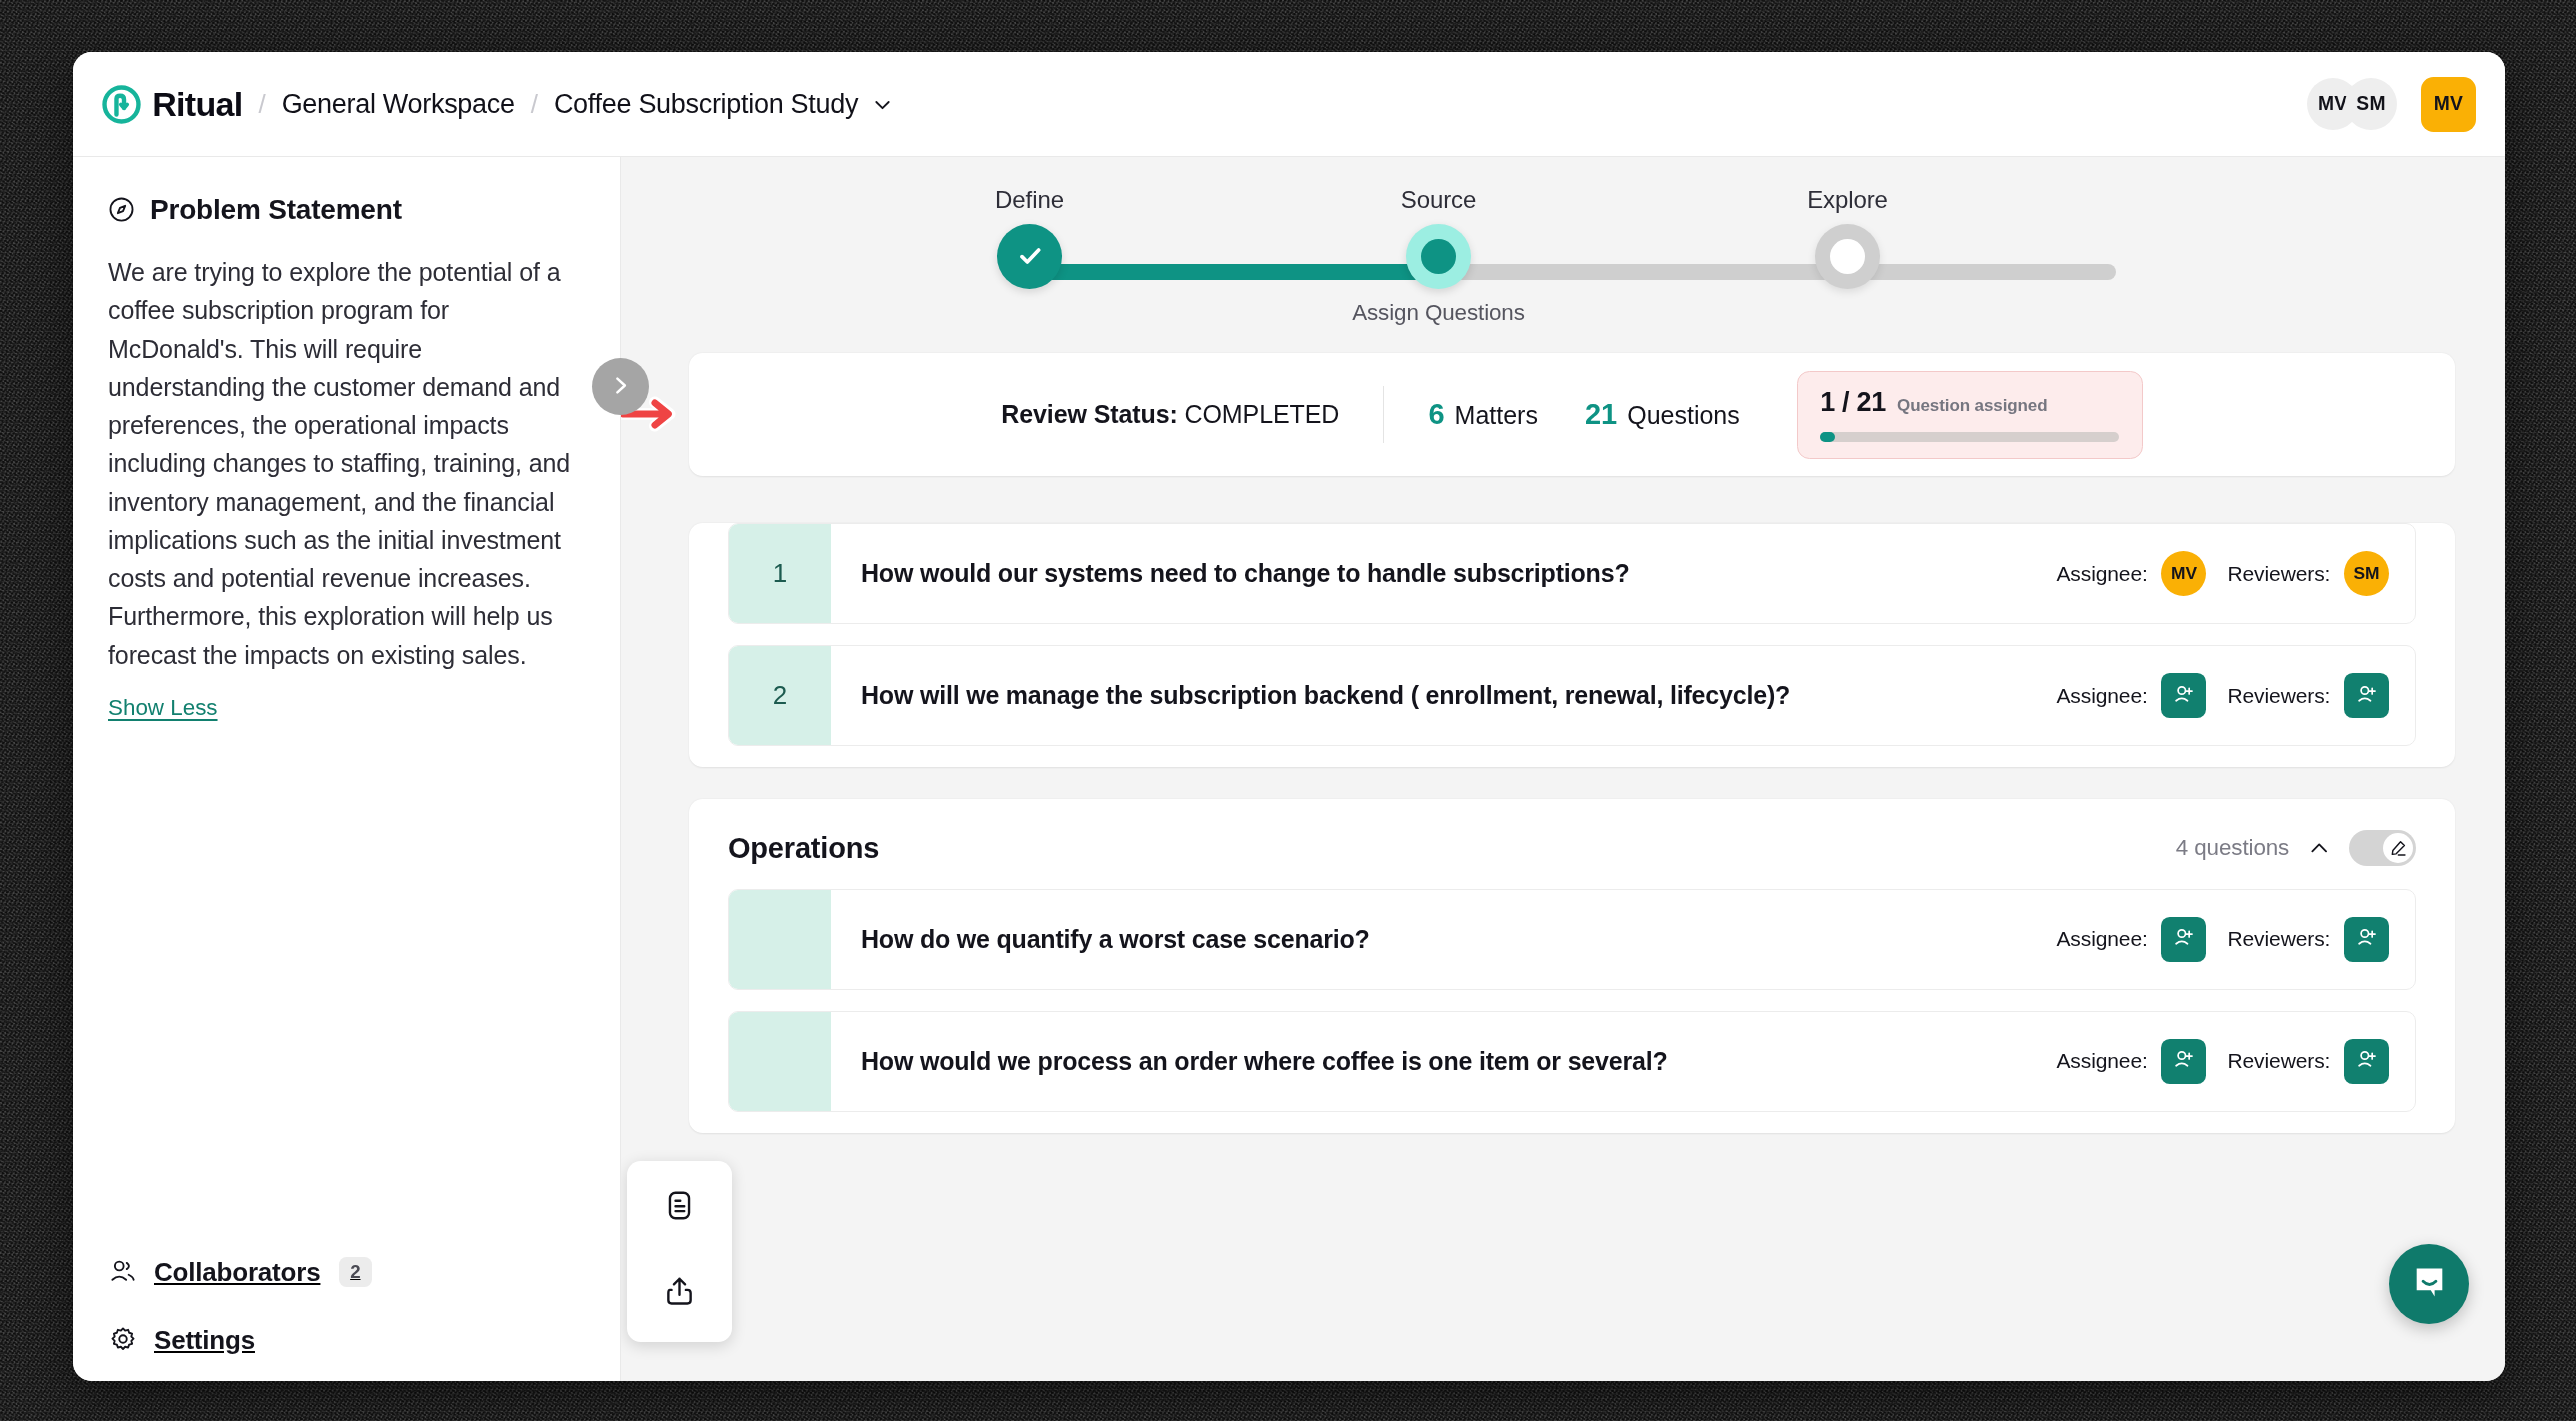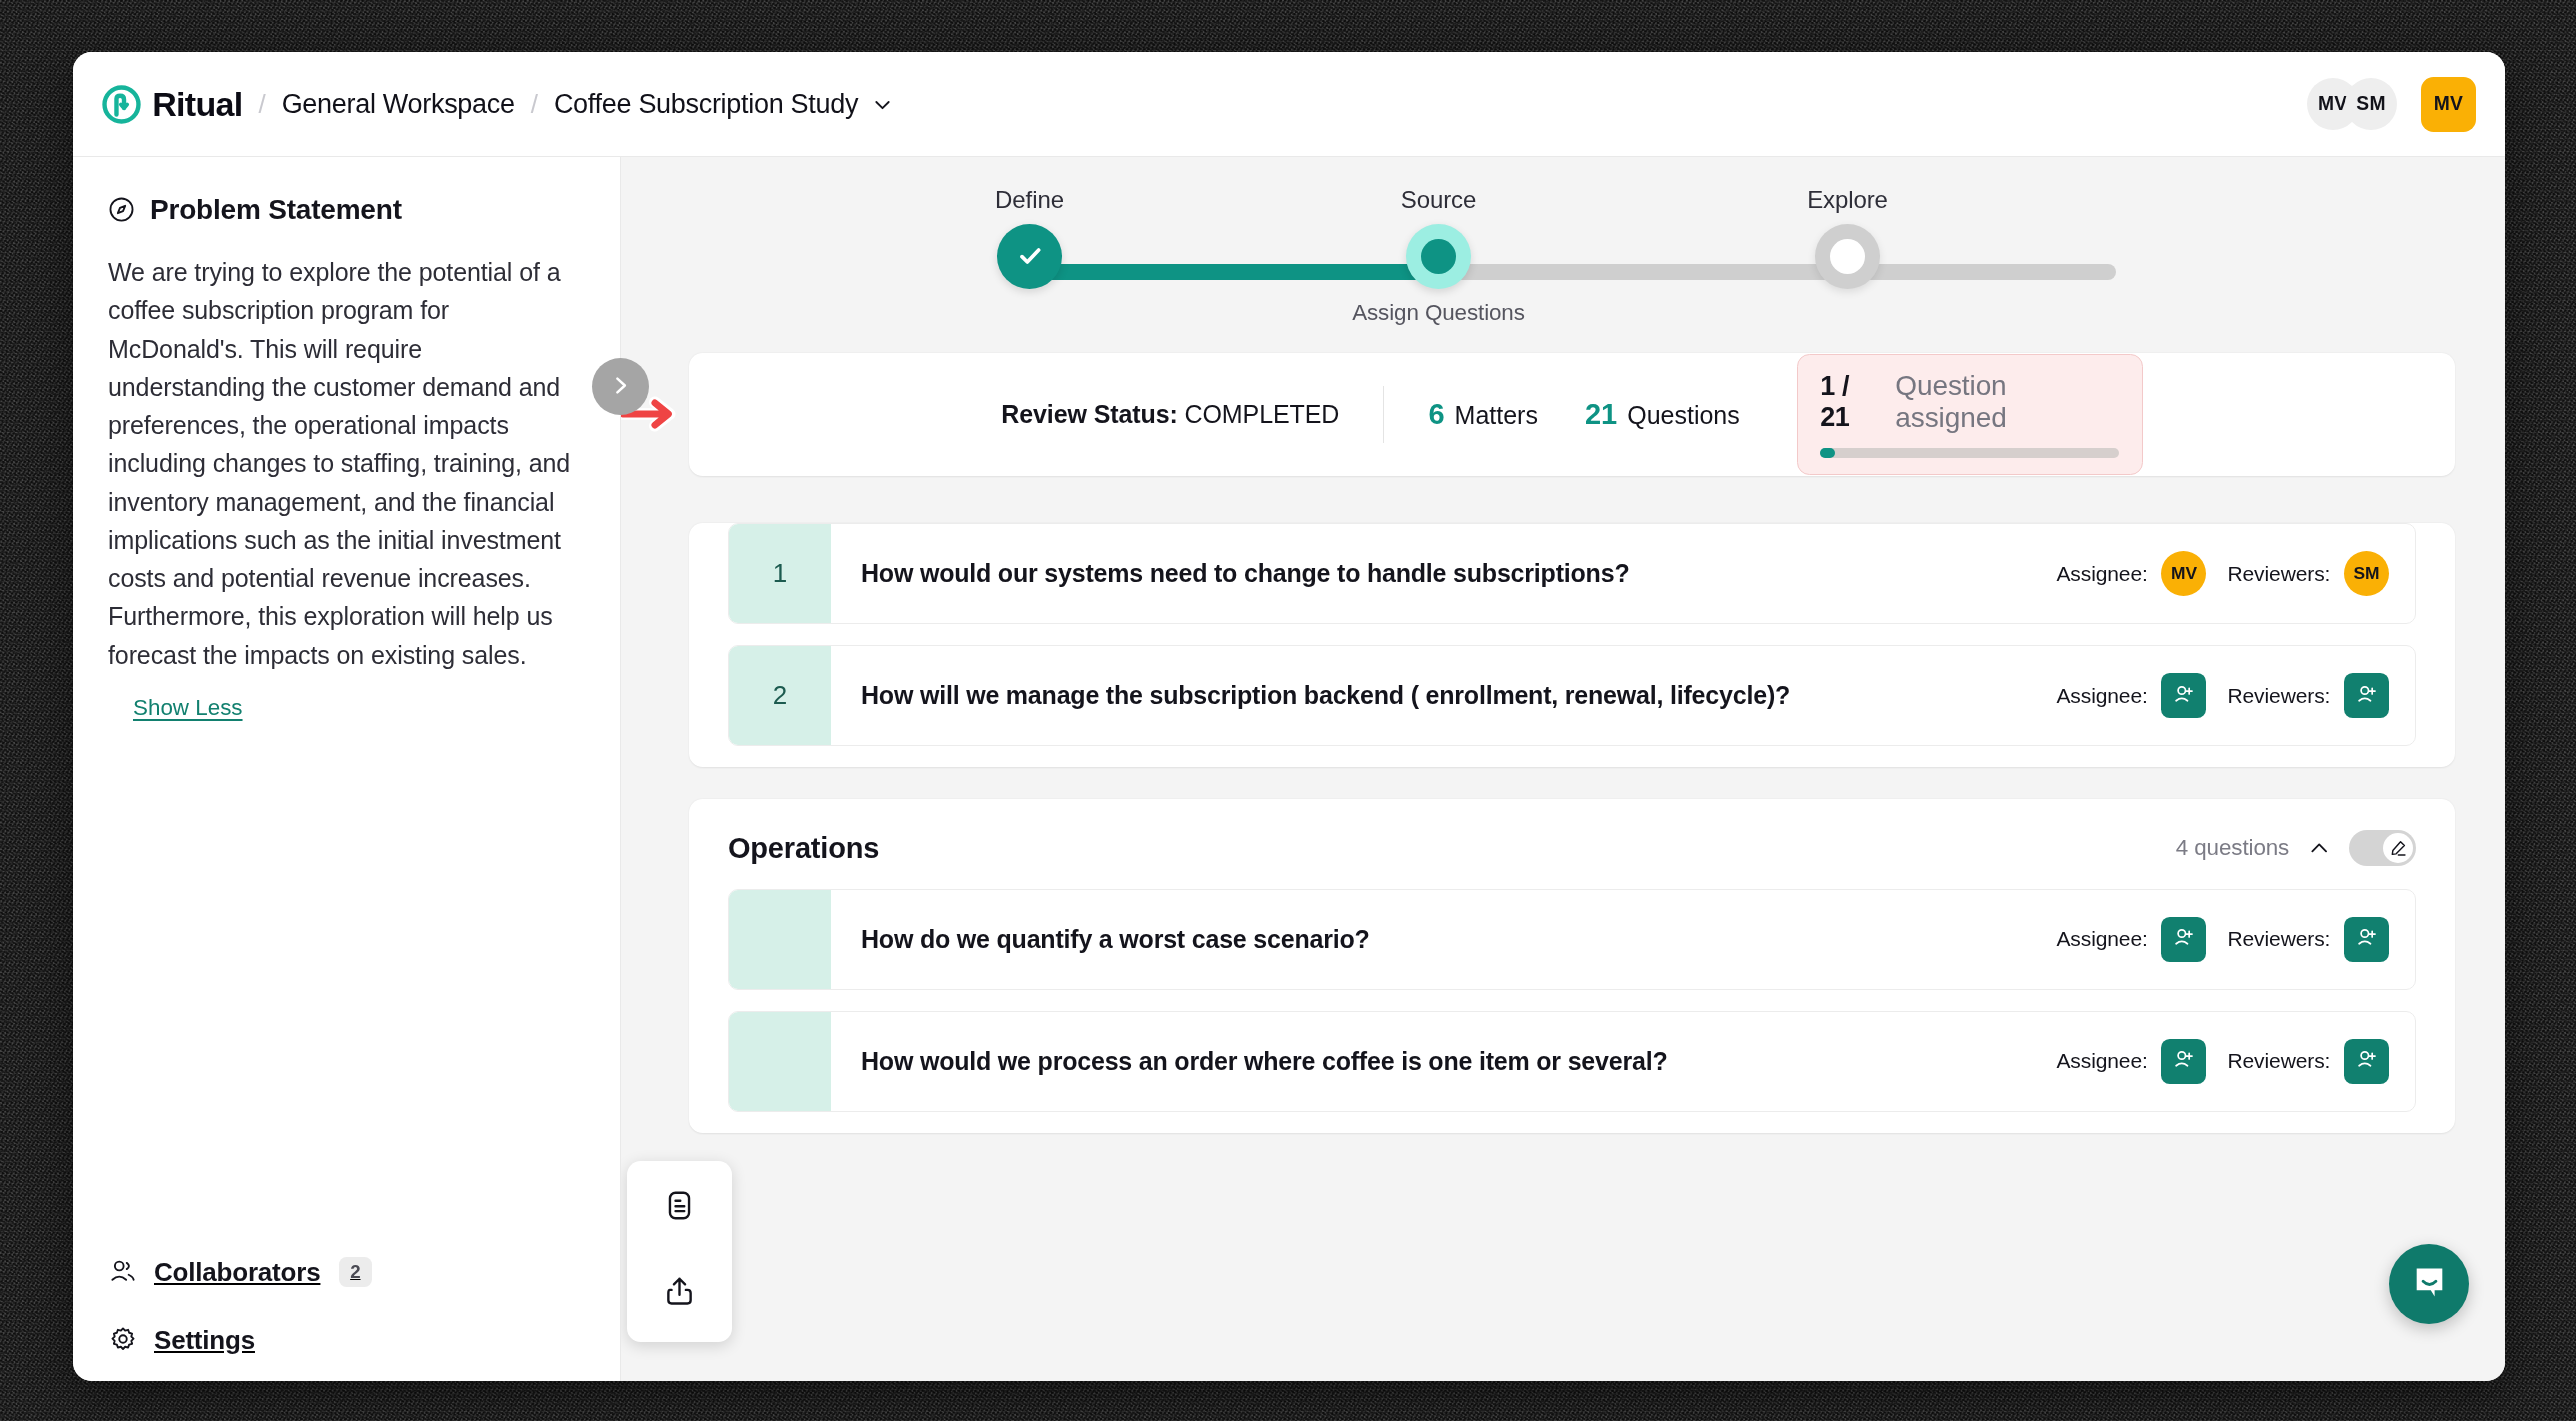"Question assigned" .assigned-label { font-size: 28px -> 17px; font-weight: none -> bold }
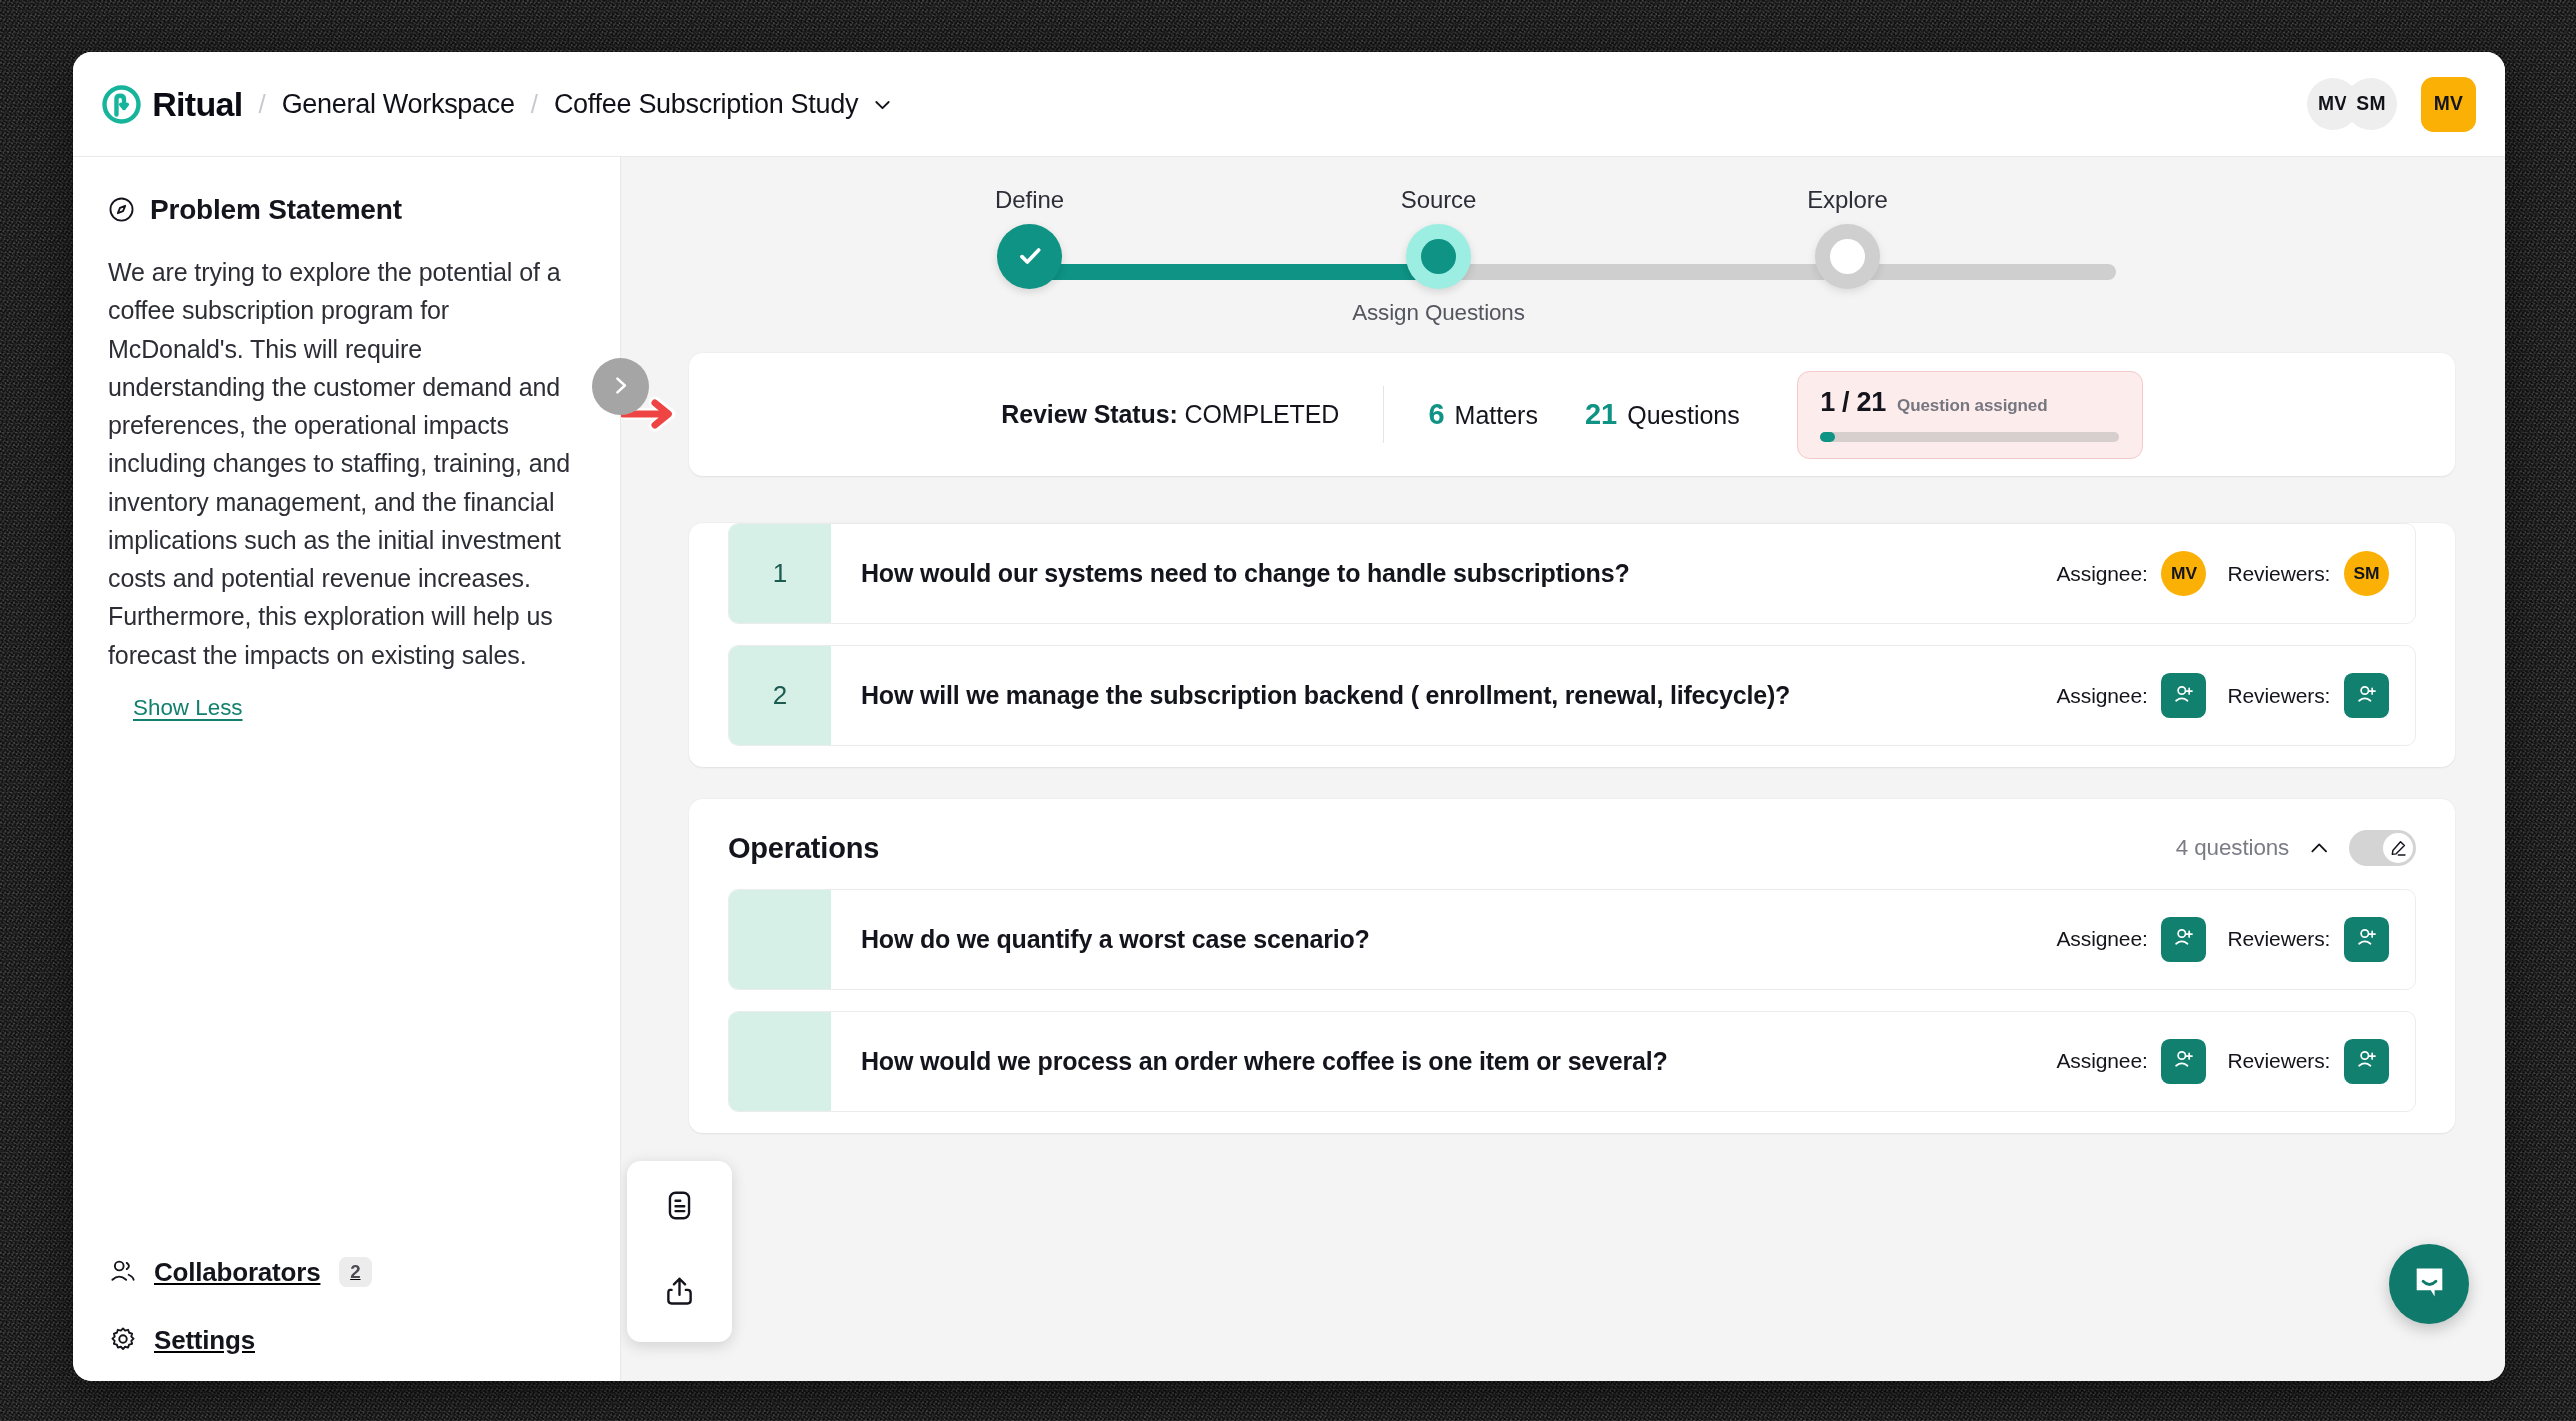"Show Less" .show-less { margin-left: 25px -> none }
